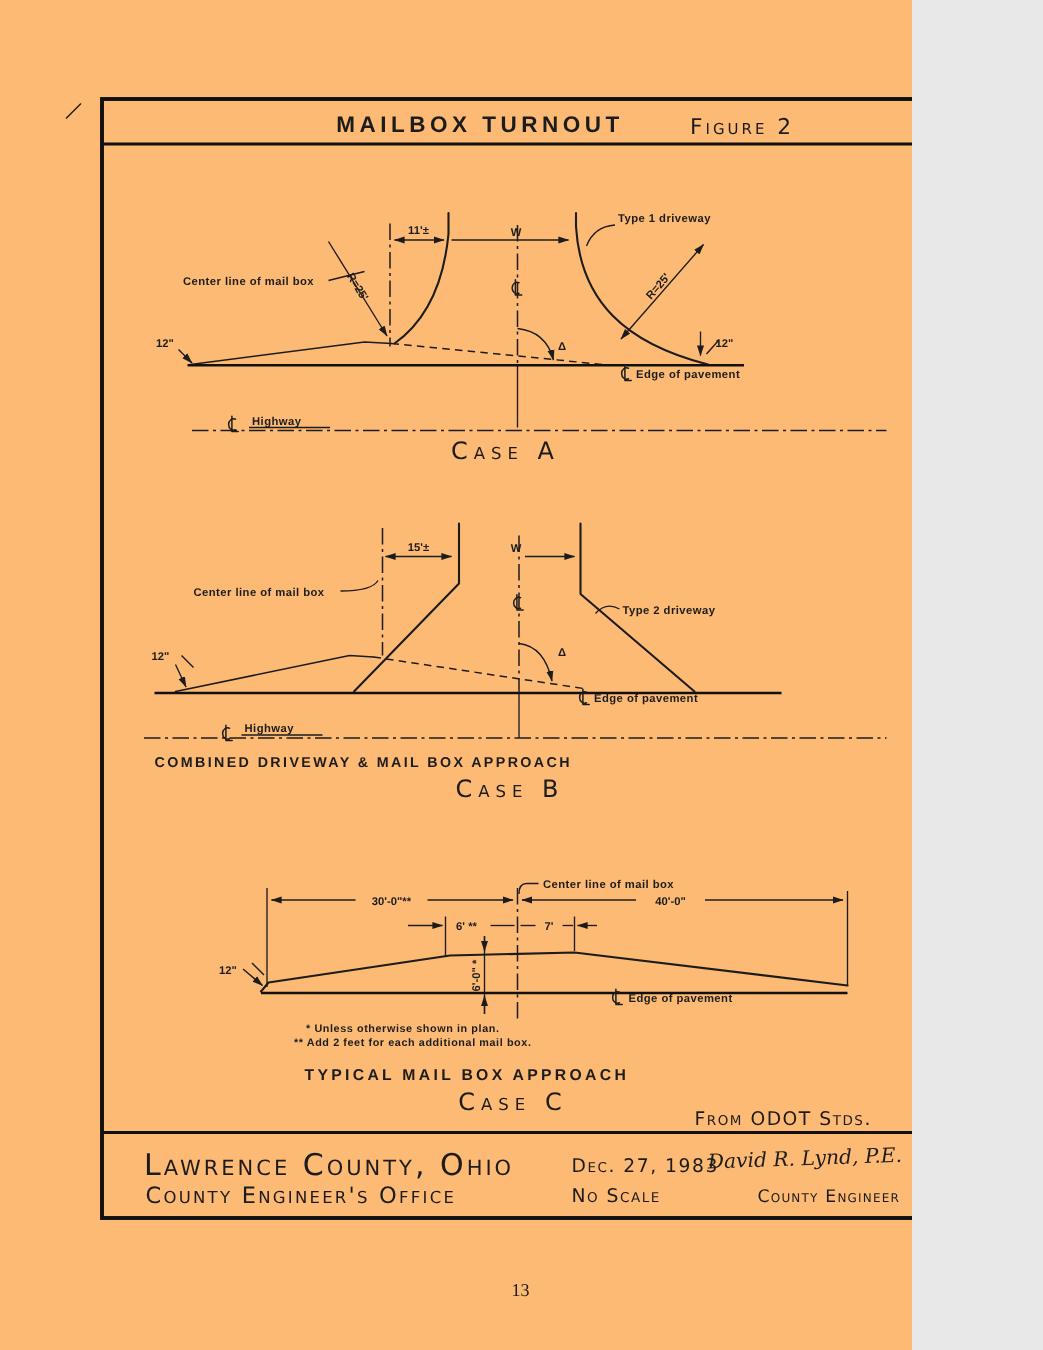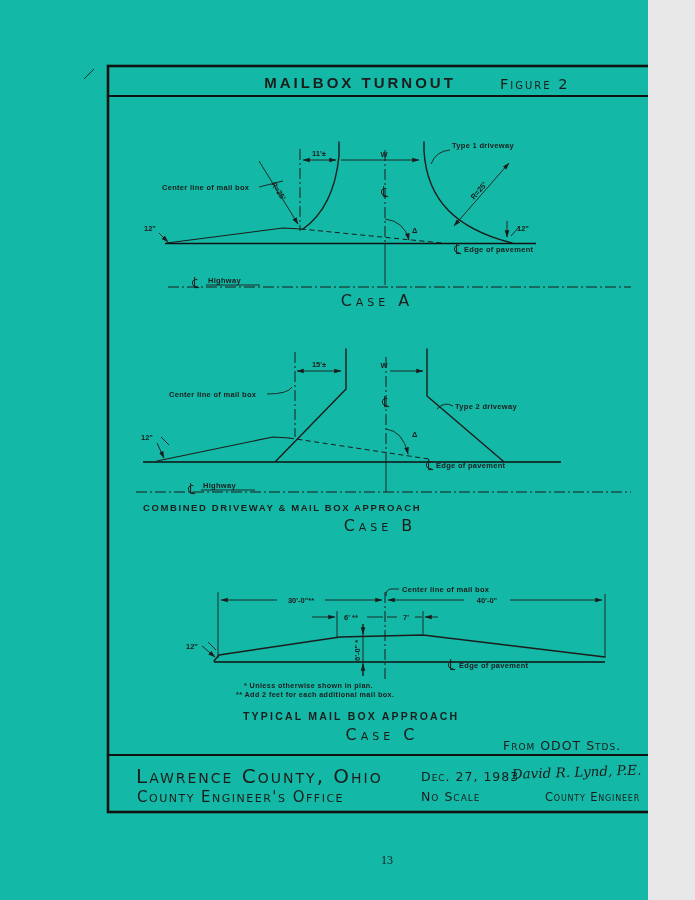"MAILBOX TURNOUT" .page { background: #14b8a6 -> #fdba74; padding-left: 40px -> none }
